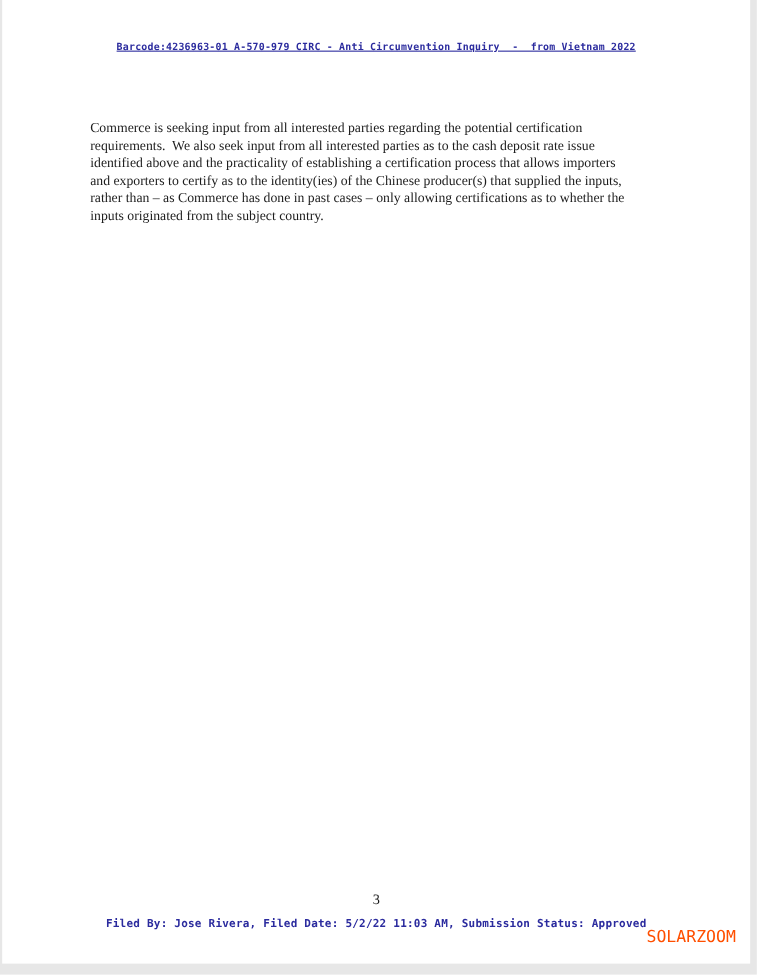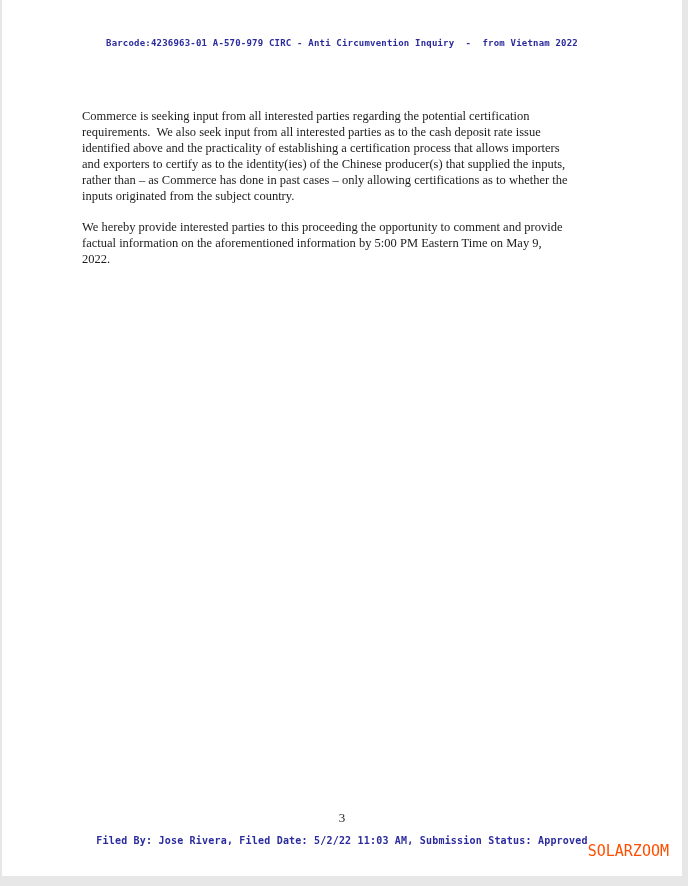"Barcode:4236963-01 A-570-979 CIRC - Anti" .barcode-header { text-decoration: none -> underline }
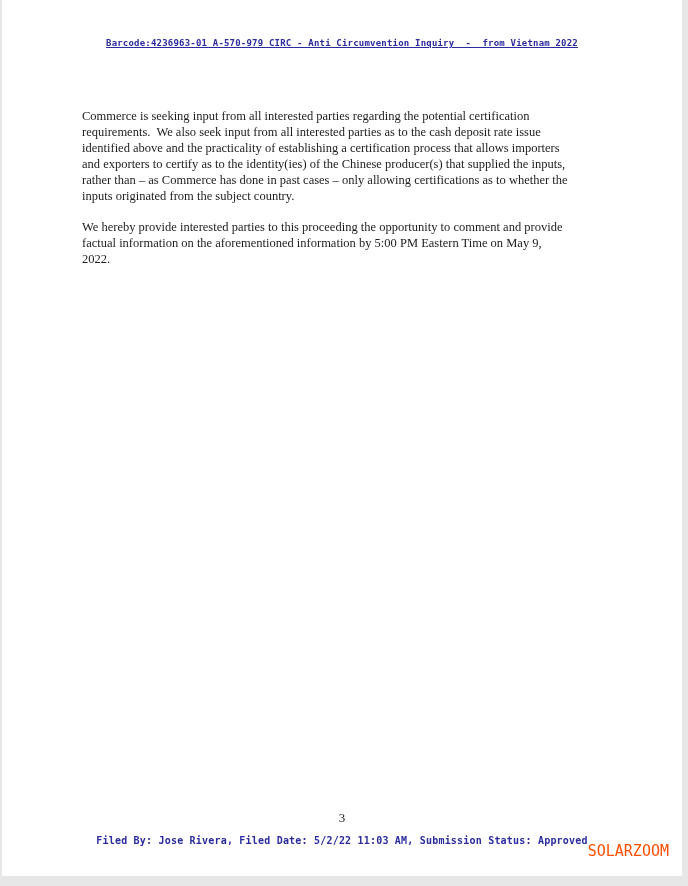"We hereby provide interested parties" p.para { html: <p>We hereby provide interested parties to this proceeding the opportunity to comment and provide factual information on the aforementioned information by 5:00 PM Eastern Time on May 9, 2022.</p> -> none }
